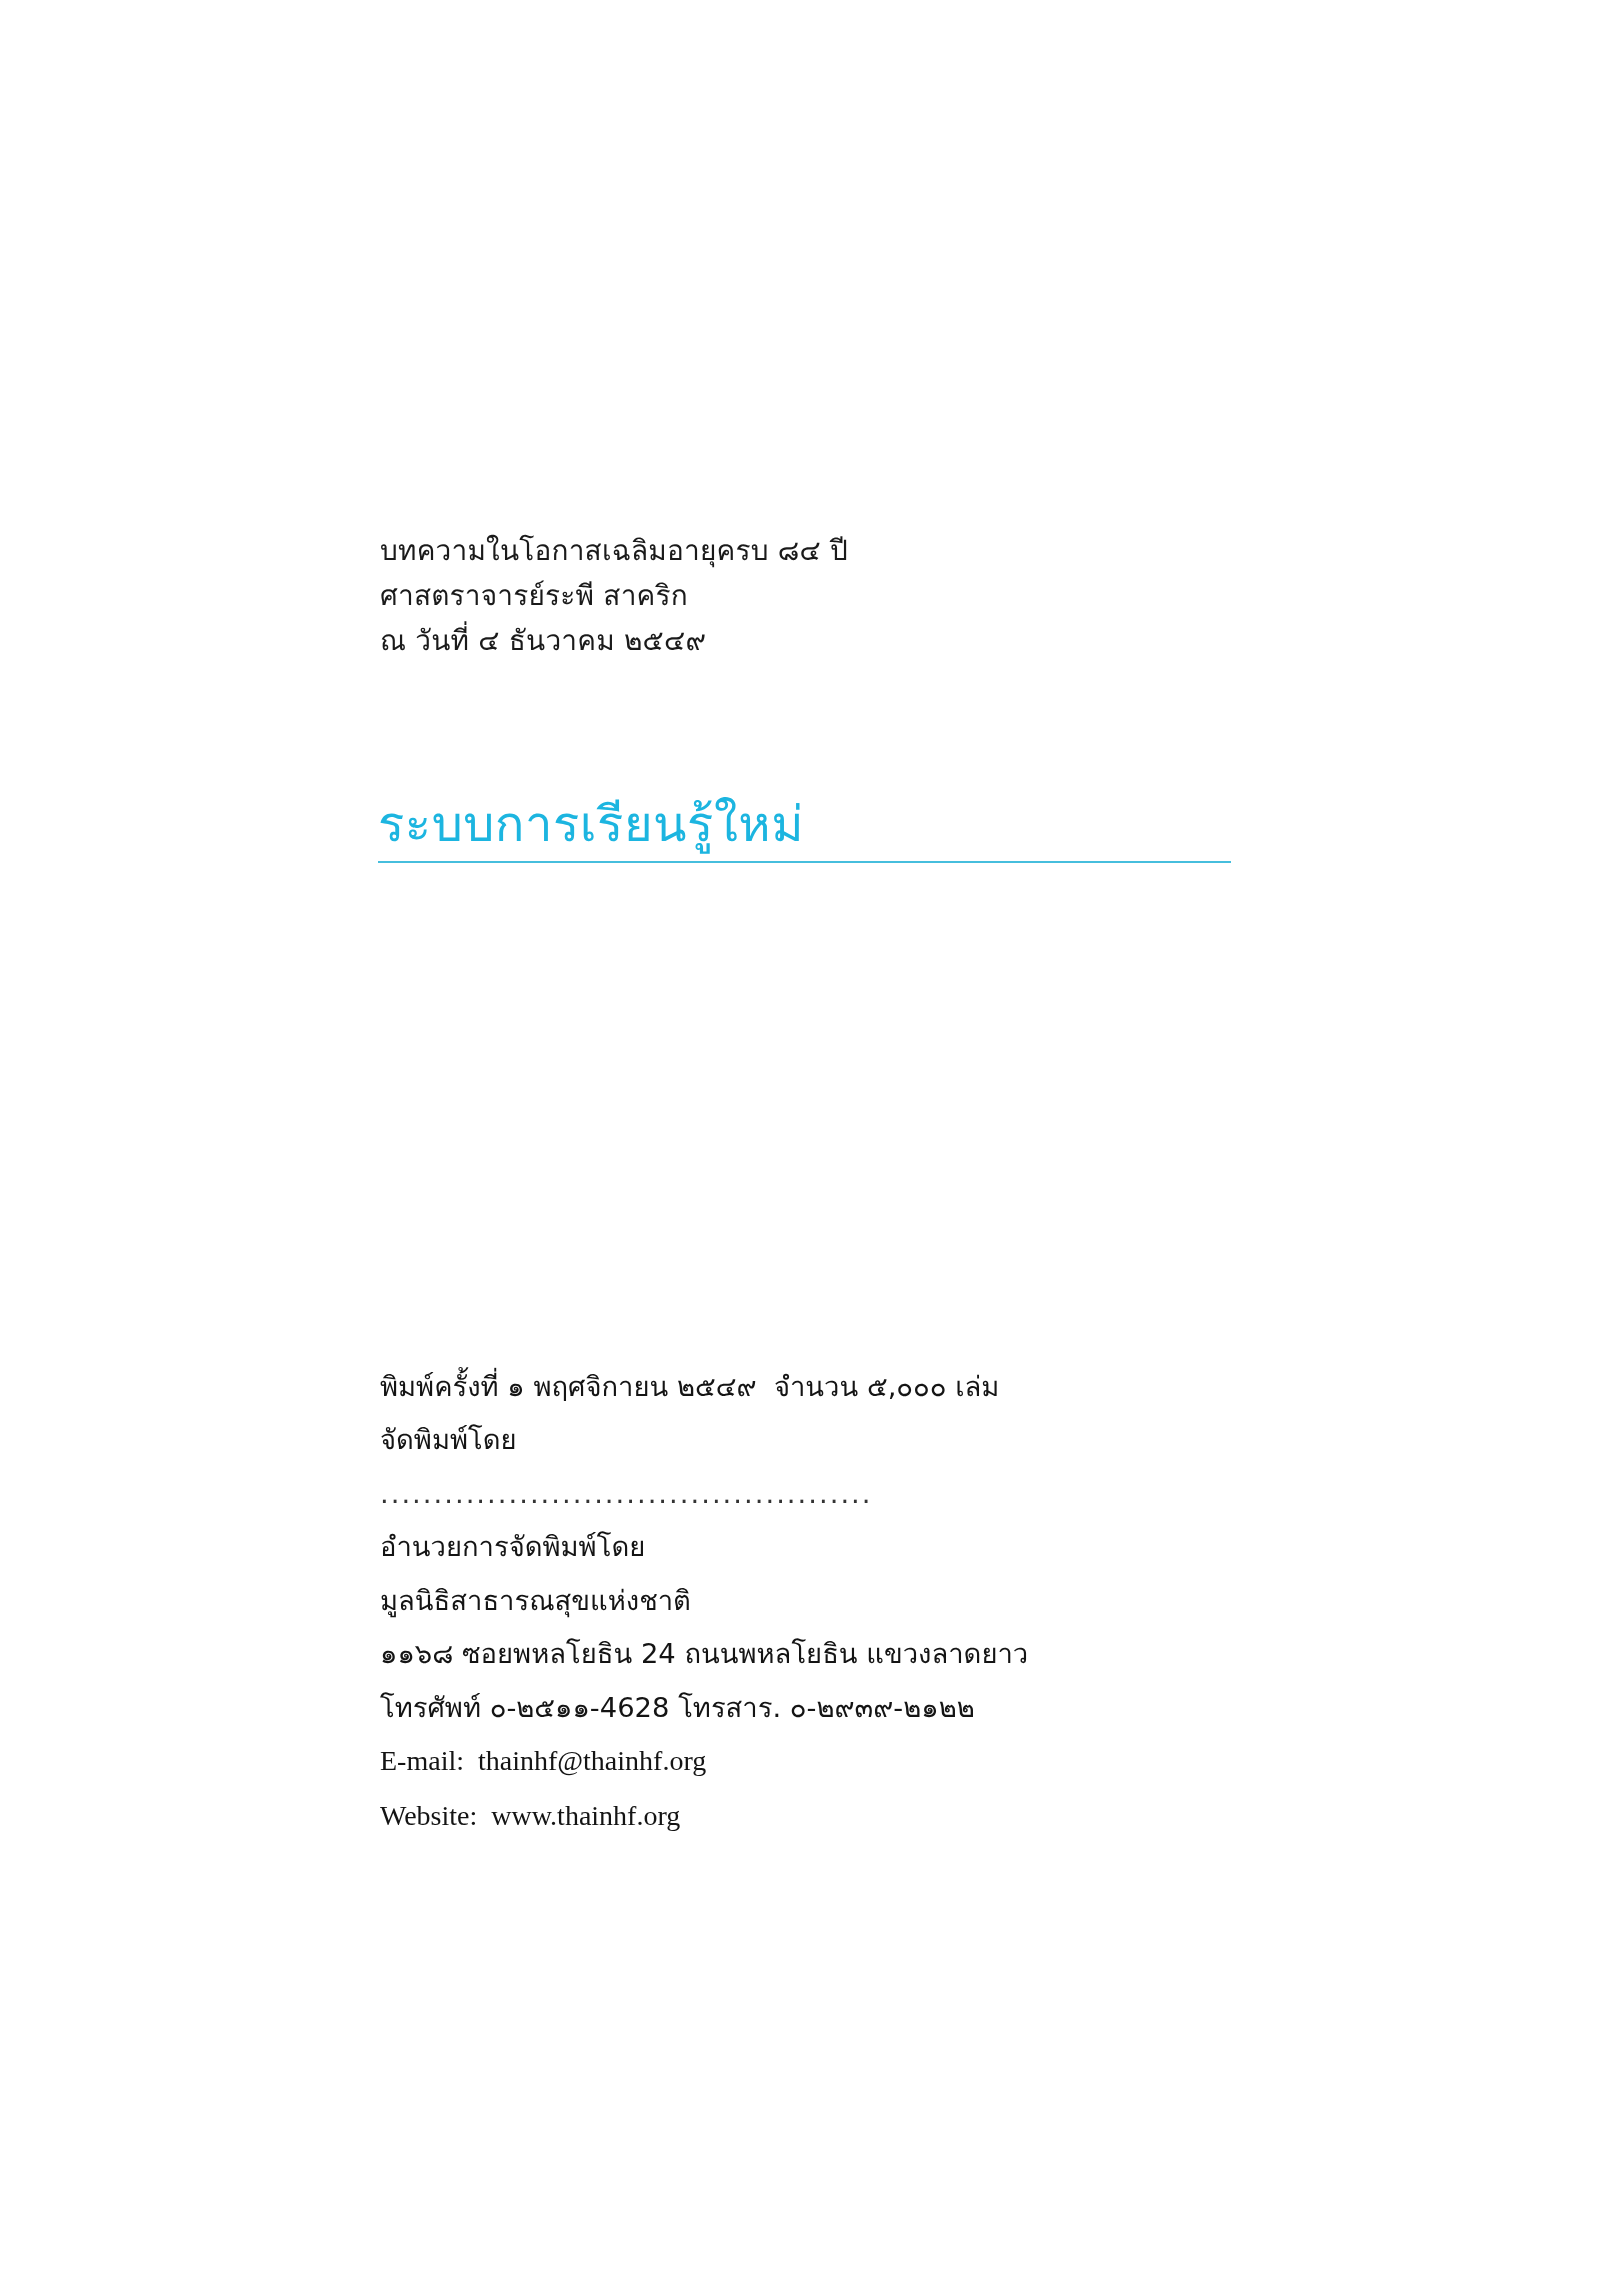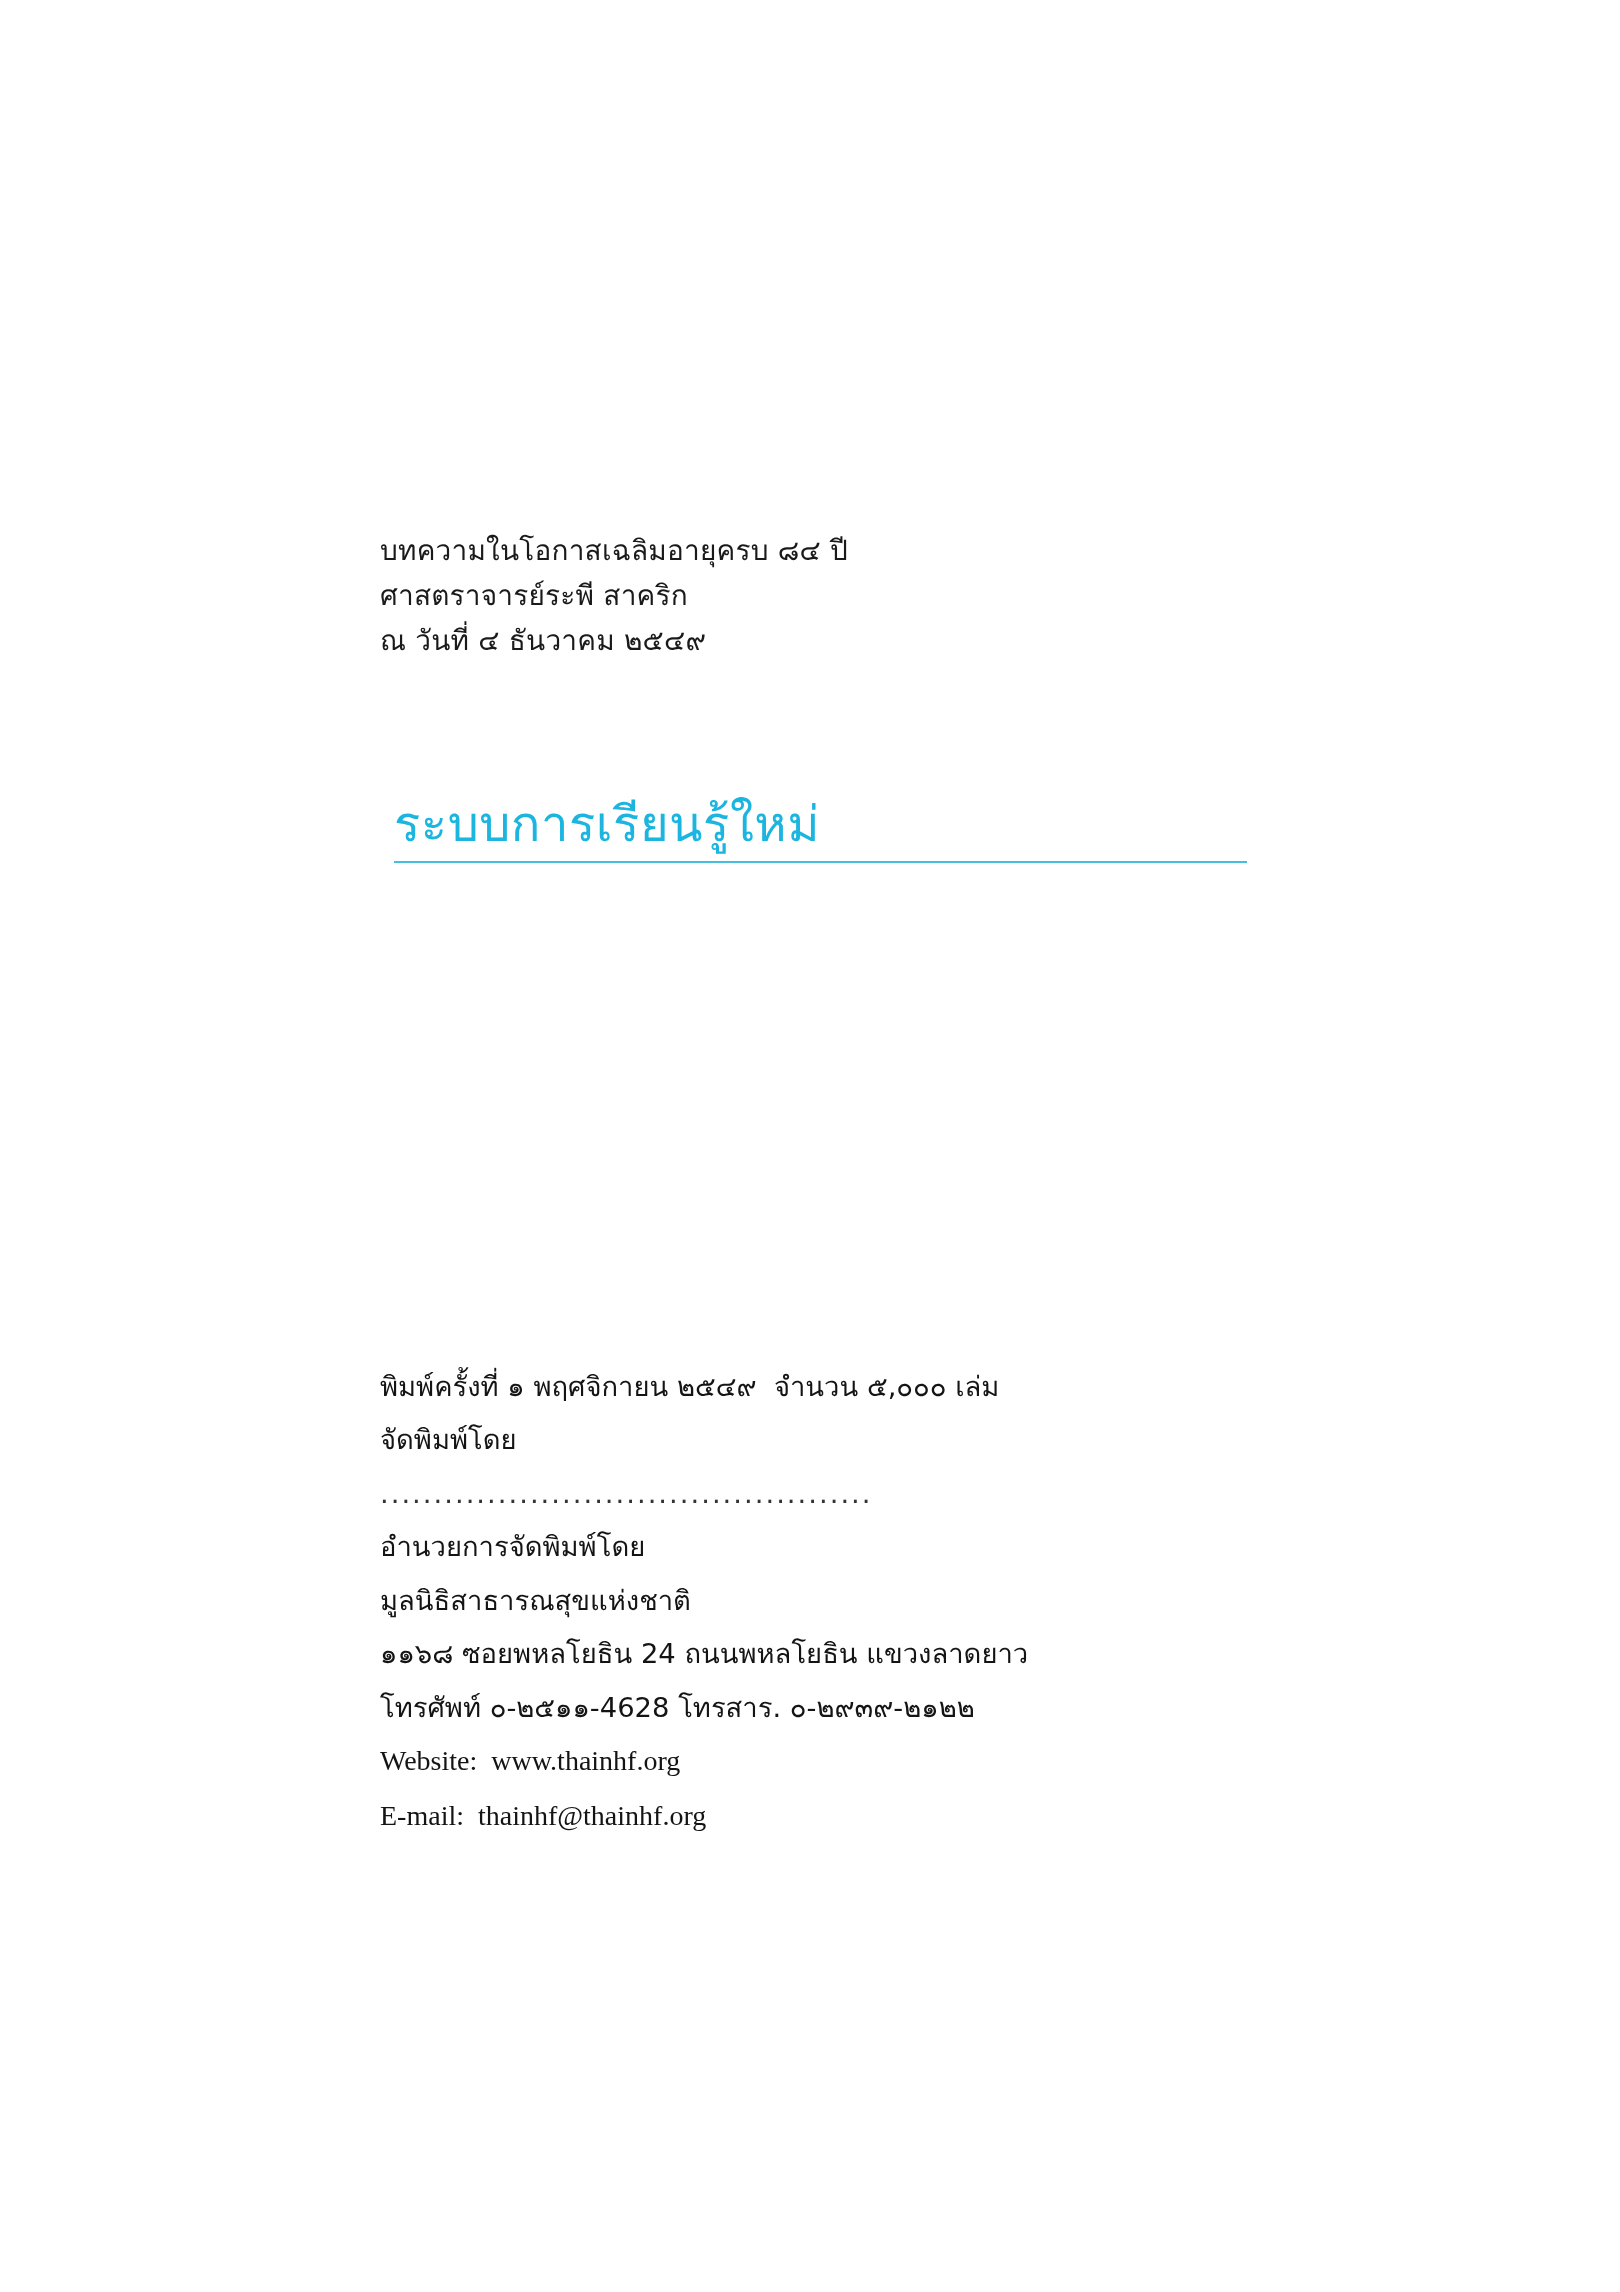"ระบบการเรียนรู้ใหม่" .title-block { left: 394px -> 378px }
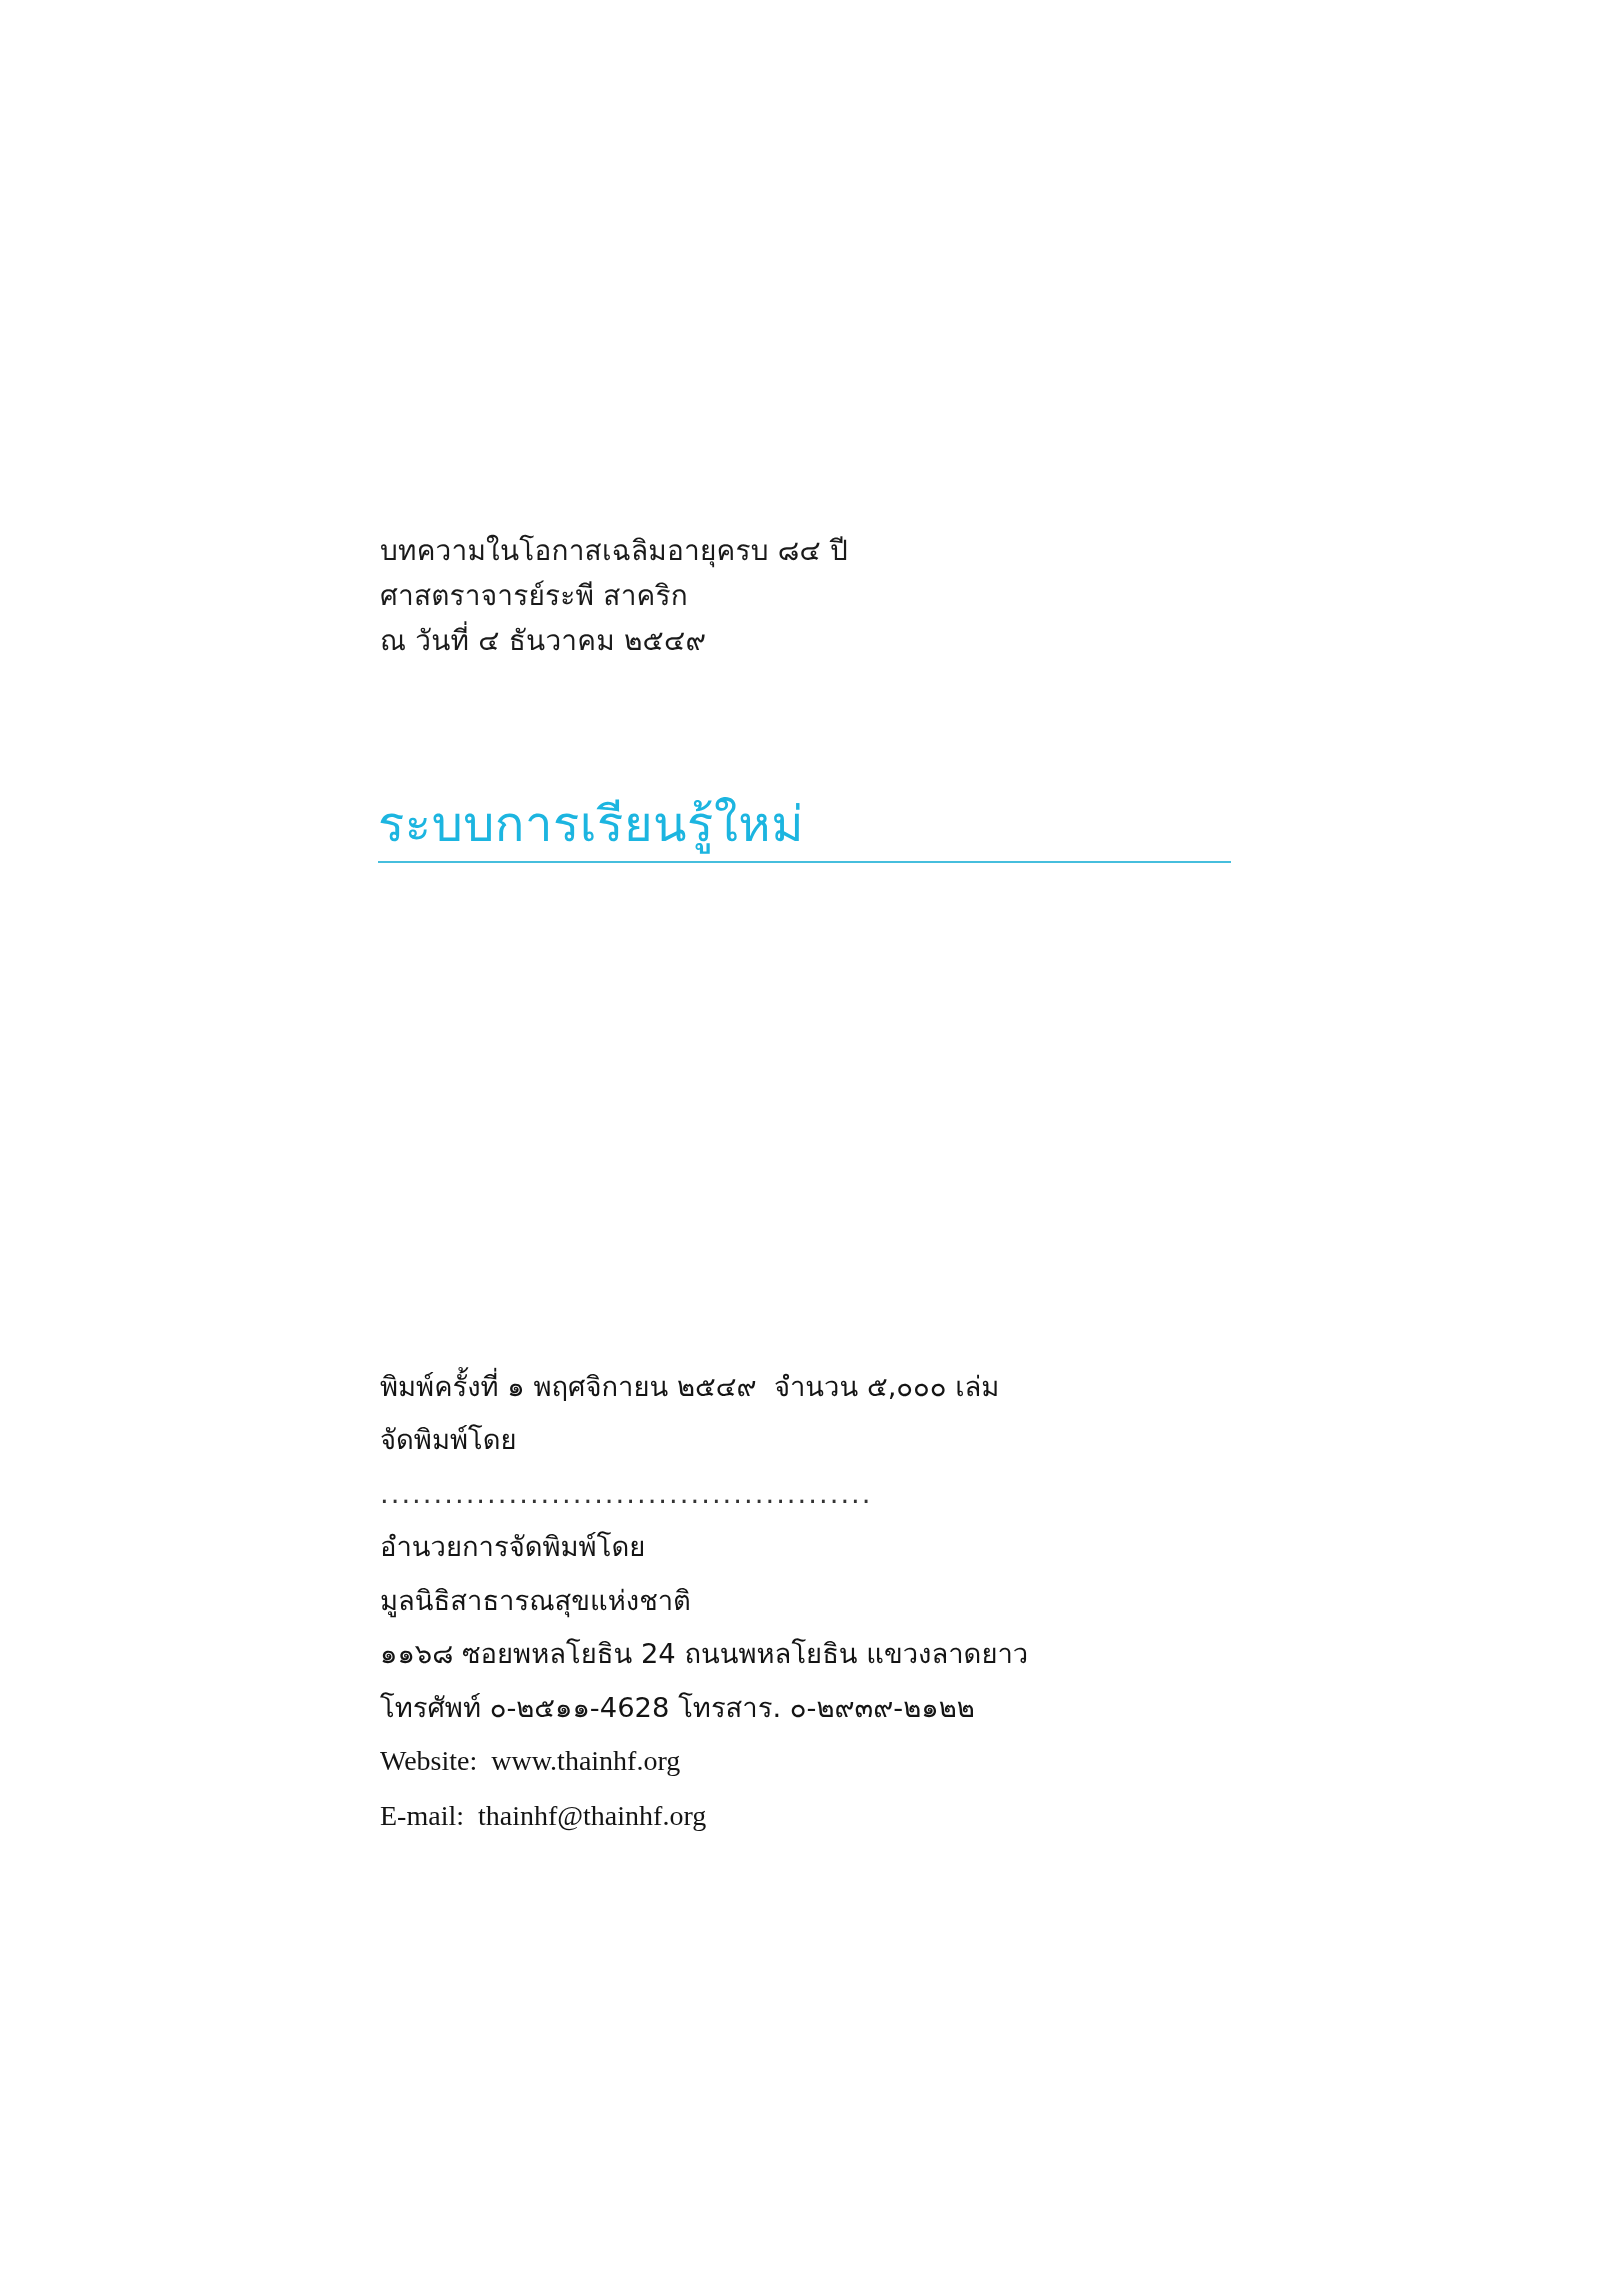"Website: www.thainhf.org" div.lat { order: before "E-mail: thainhf@thainhf.org" -> after "E-mail: thainhf@thainhf.org" }
